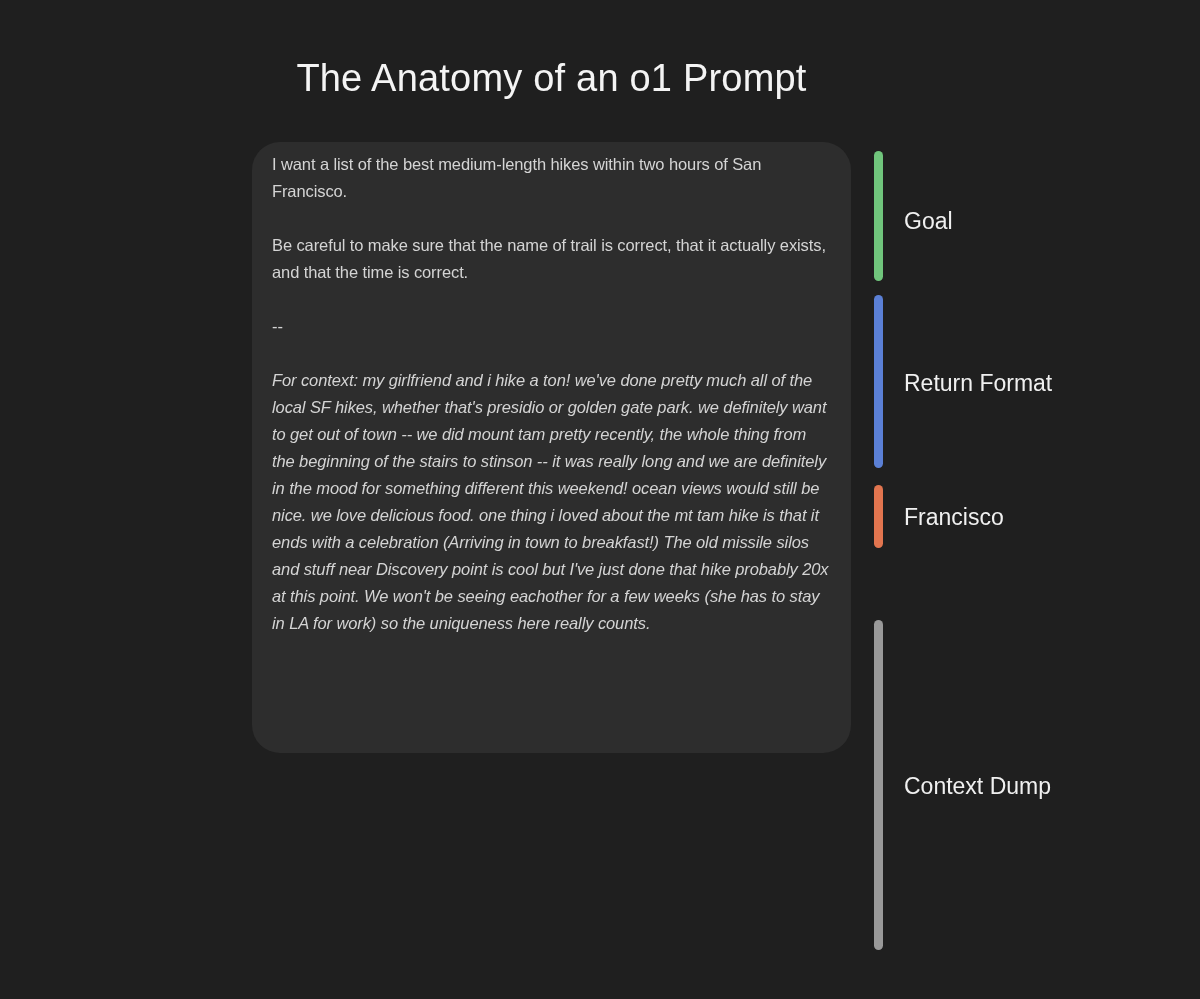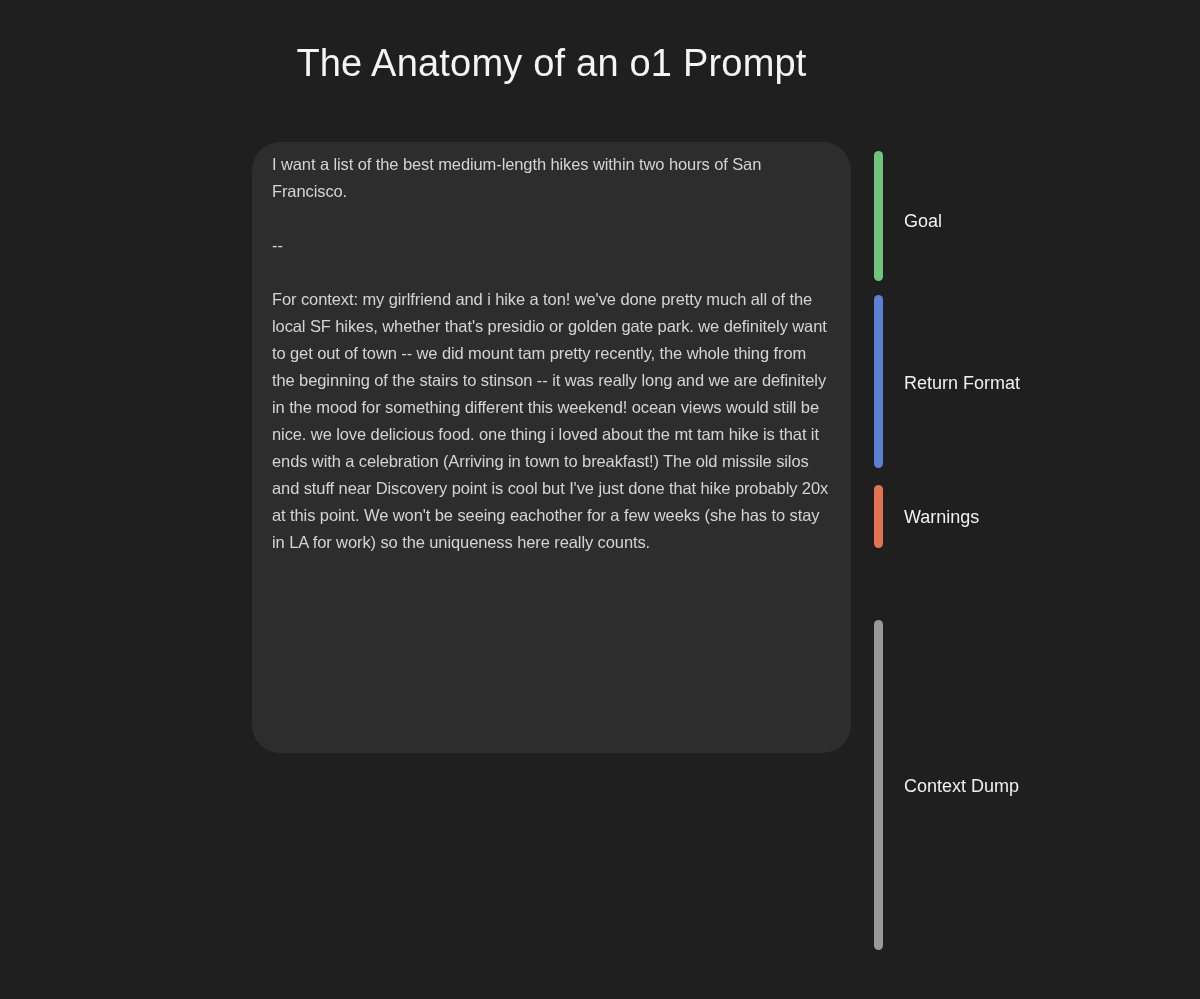"The Anatomy of an o1" .title { top: 40px -> 55px }
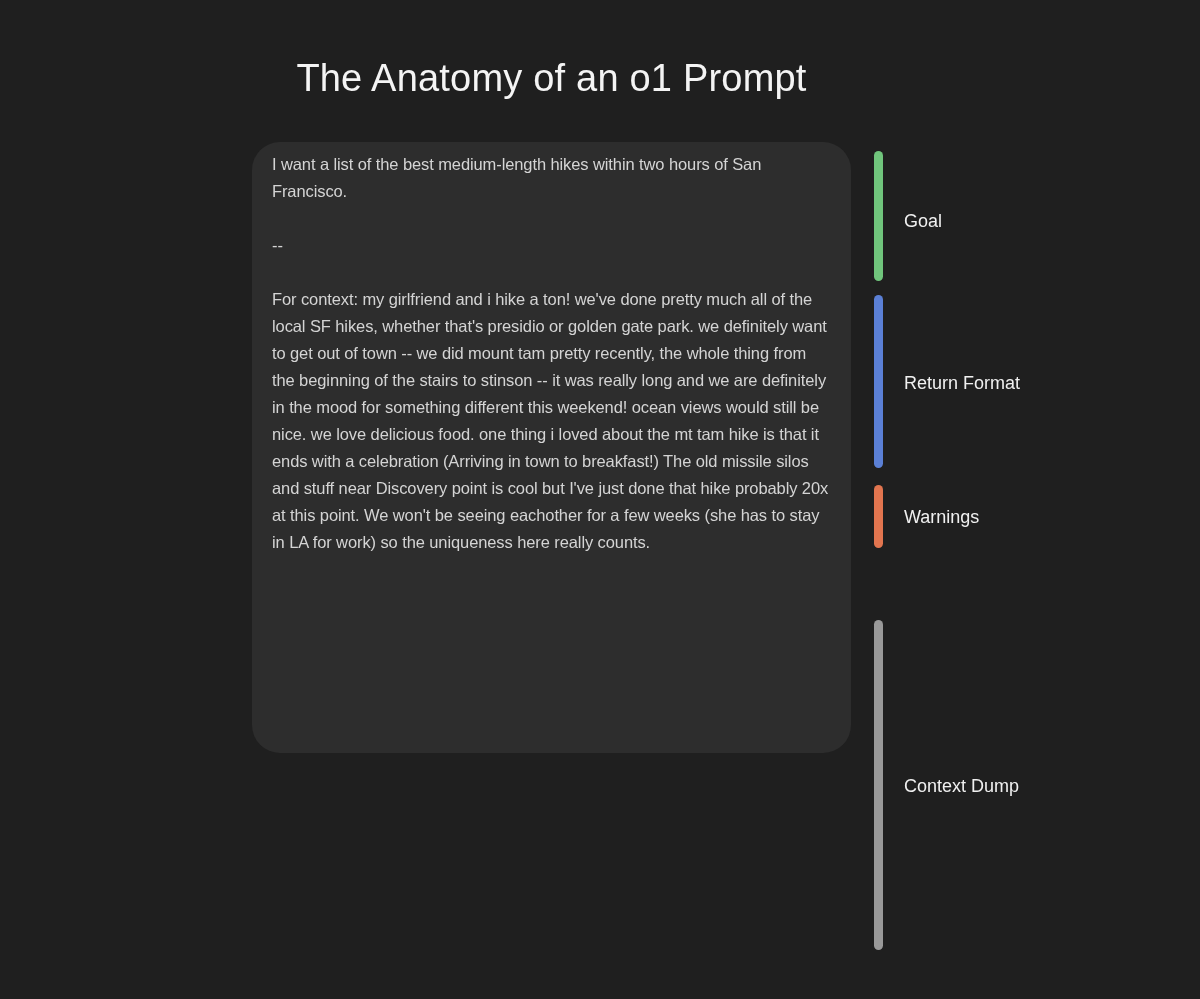"Goal" .ann-label { font-size: 18px -> 23px }
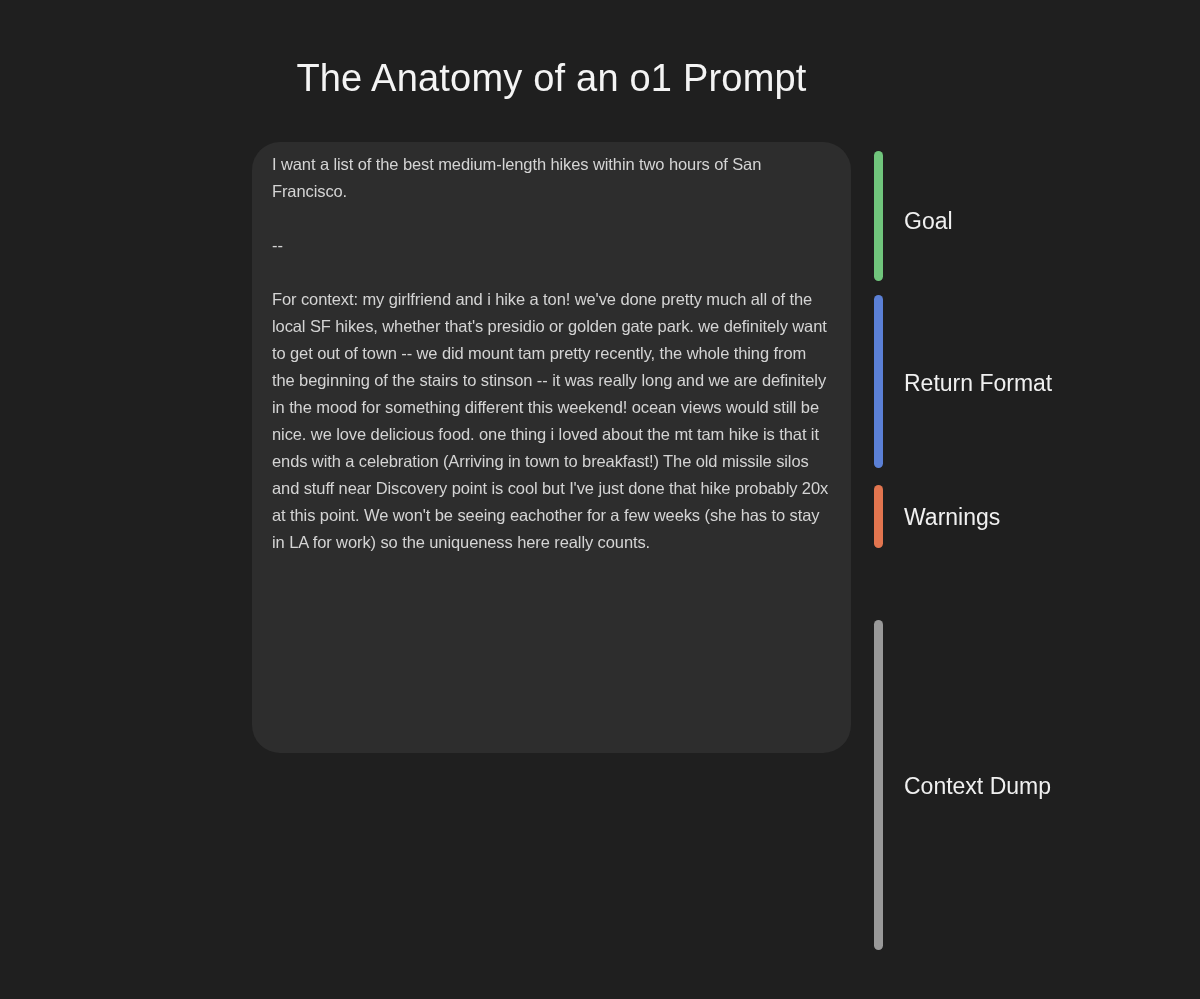"Be careful to make sure" p { html: none -> <p>Be careful to make sure that the name of trail is correct, that it actually exists, and that the time is correct.</p> }
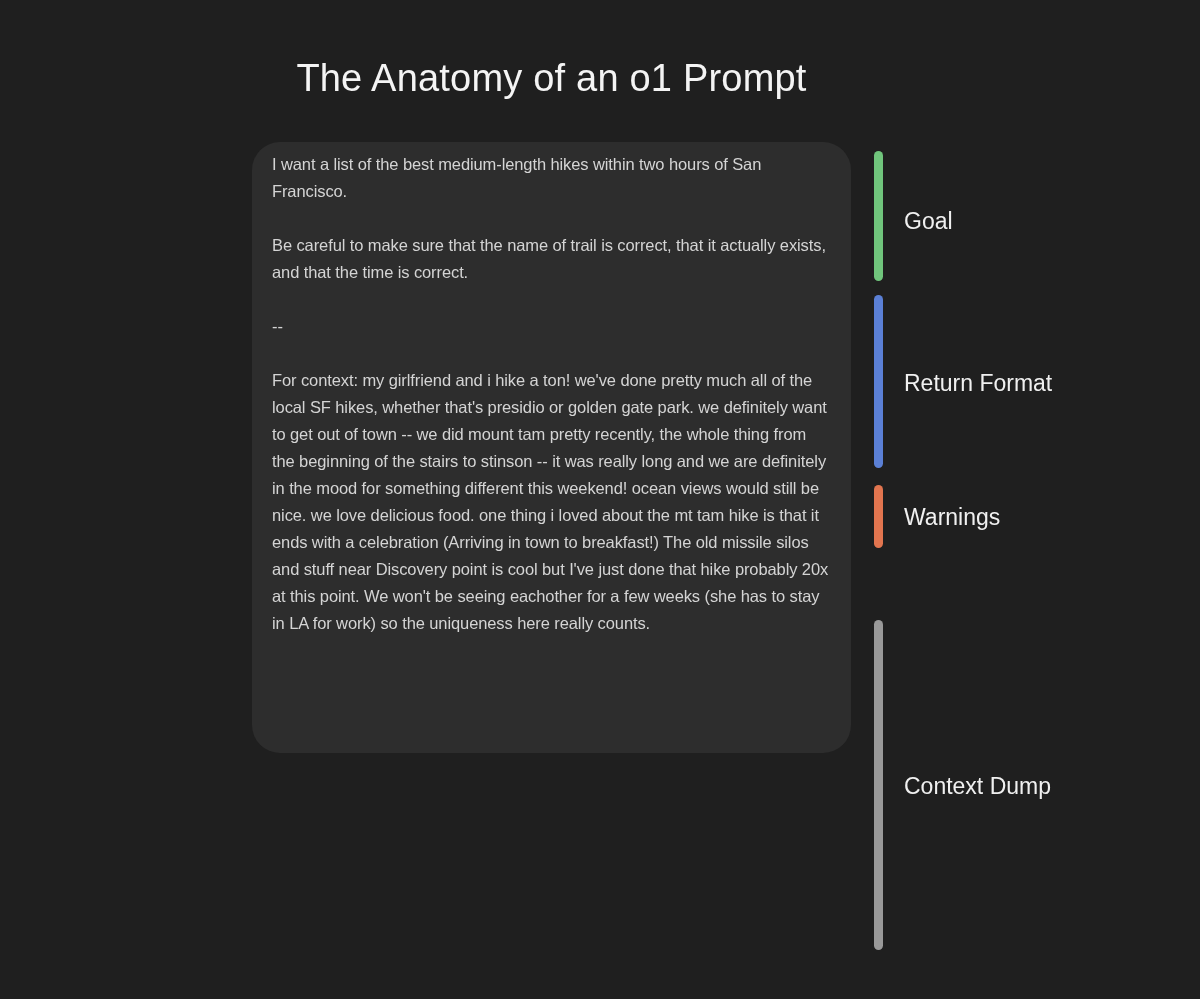"For context: my girlfriend and" .prompt-card p:last-child { font-style: none -> italic }
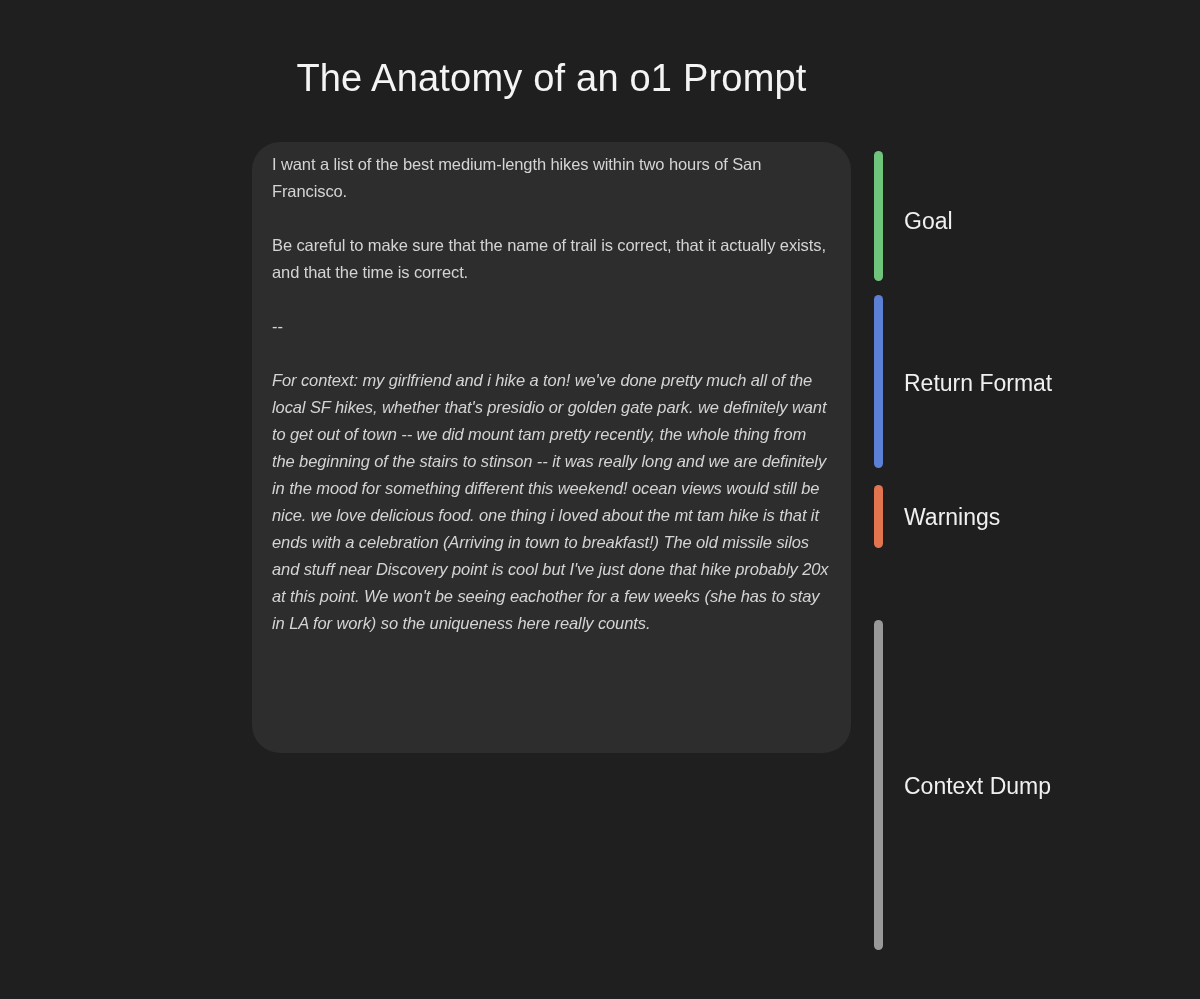"Warnings" div.ann-label { text: Warnings -> Francisco }
